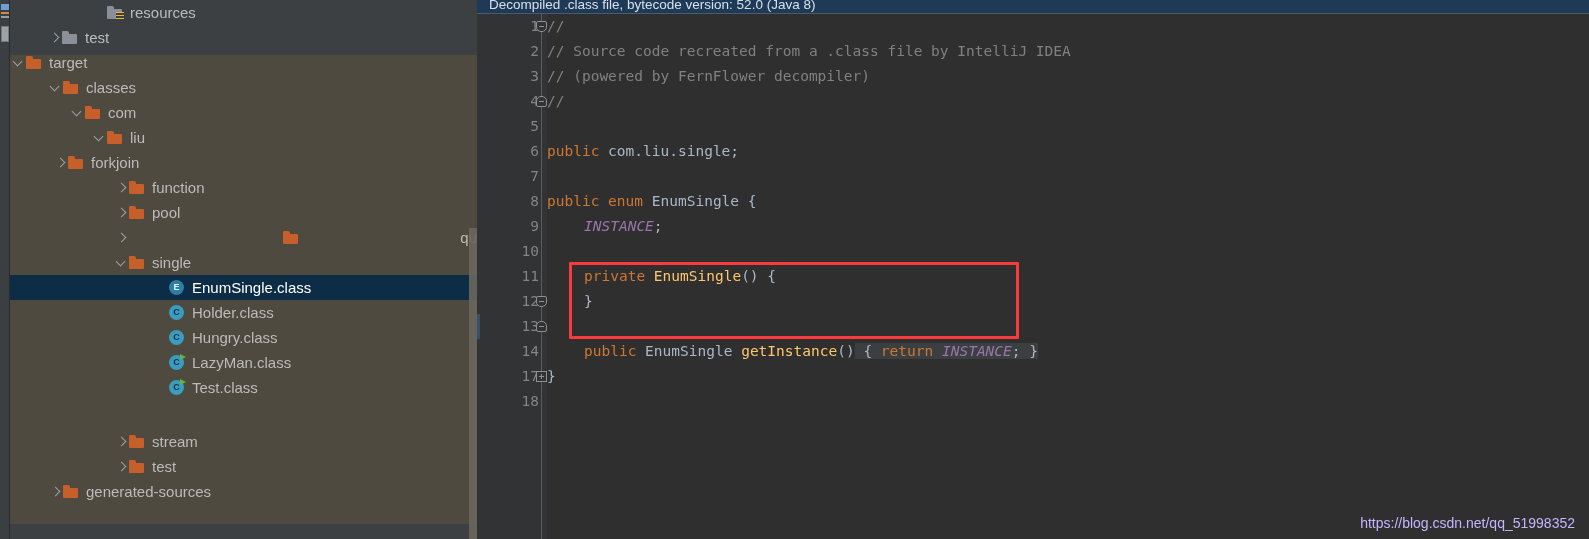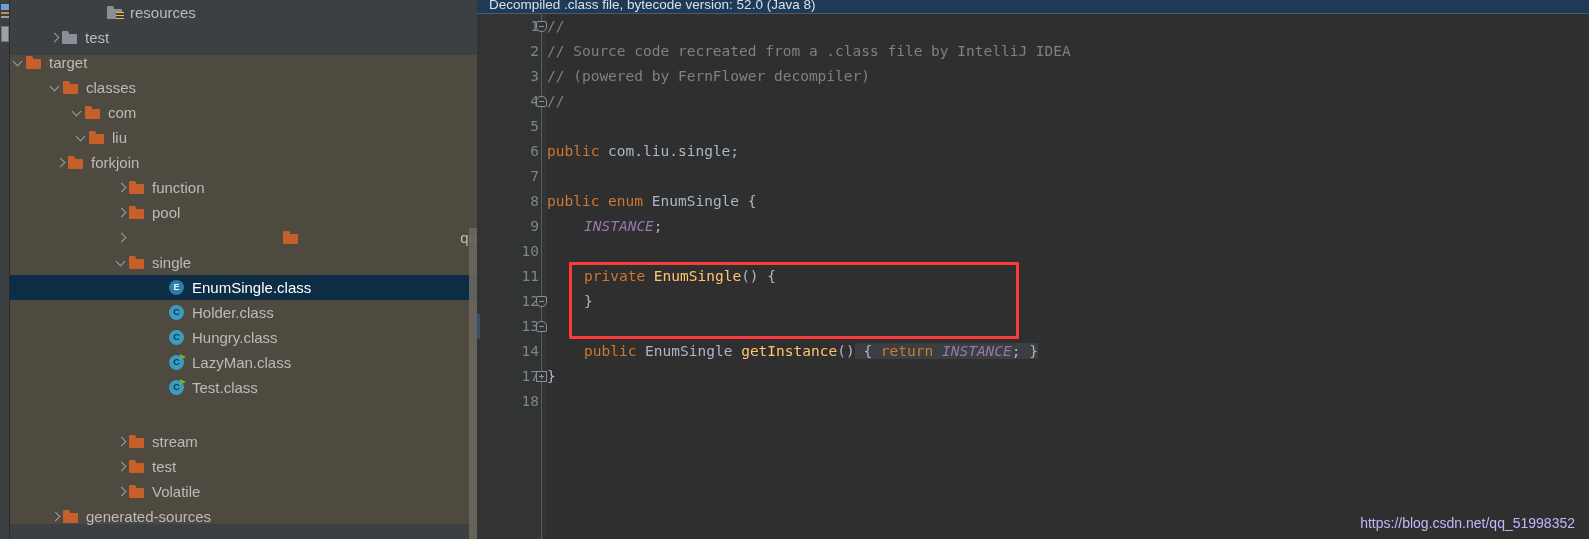"liu" div.row { padding-left: 65px -> 83px }
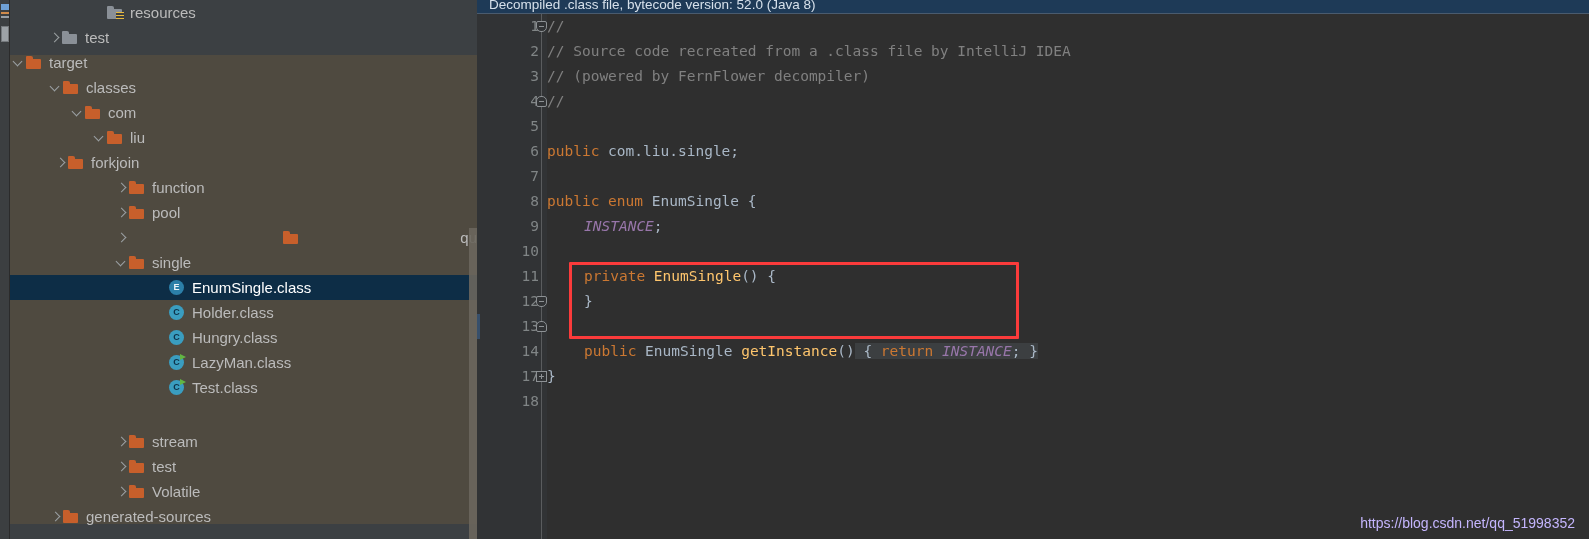"Volatile" div.row { html: <div> <span></span> <span></span> <span>Volatile</span> </div> -> none }
